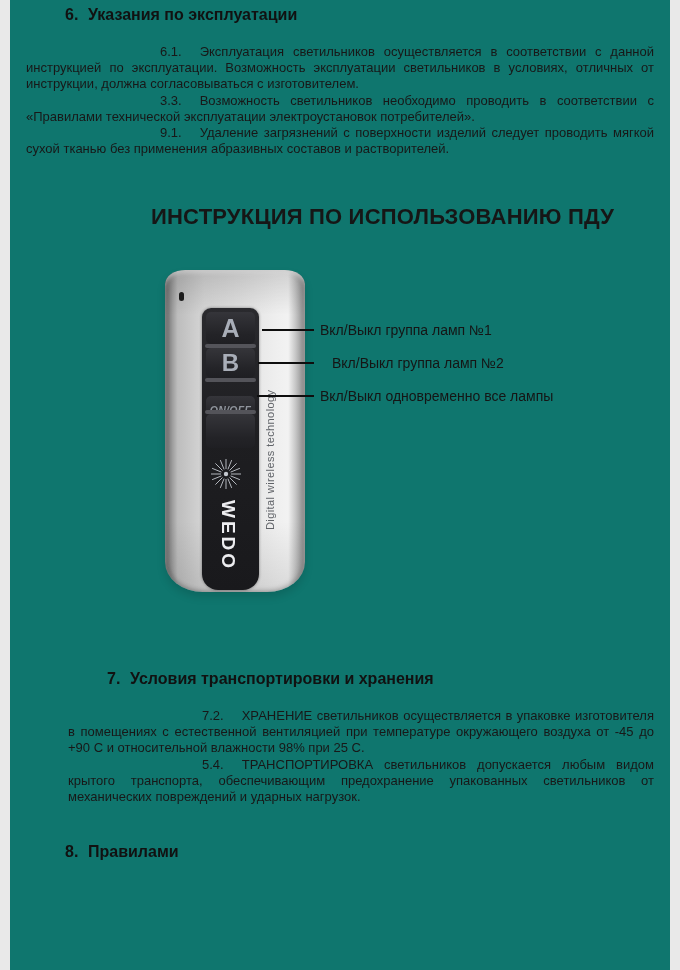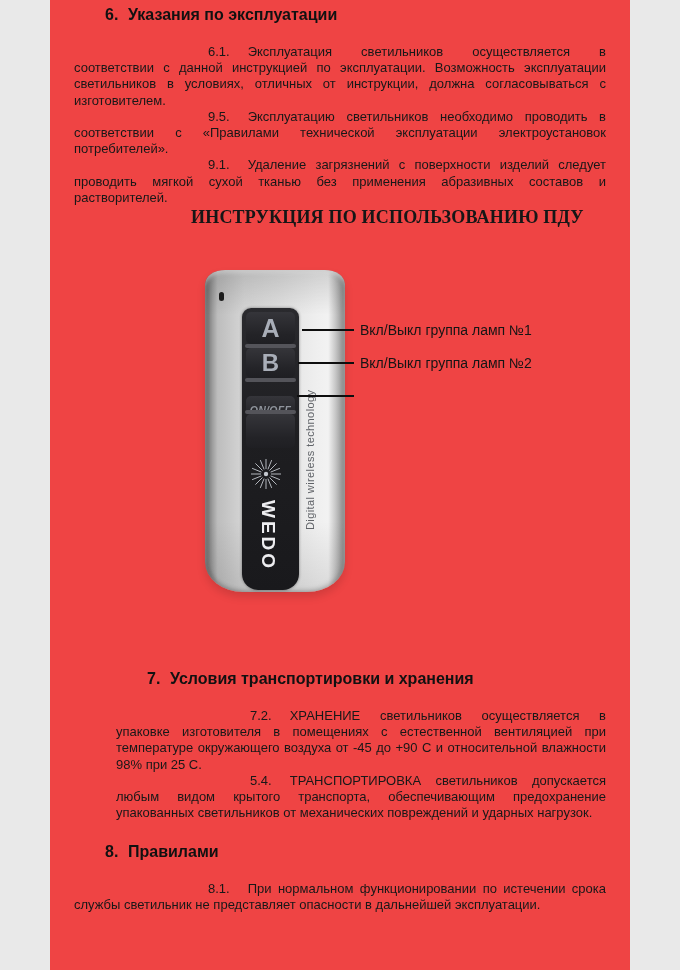"6. Указания по эксплуатации" .page { background: #ef4444 -> #0f766e; width: 580px -> 660px }
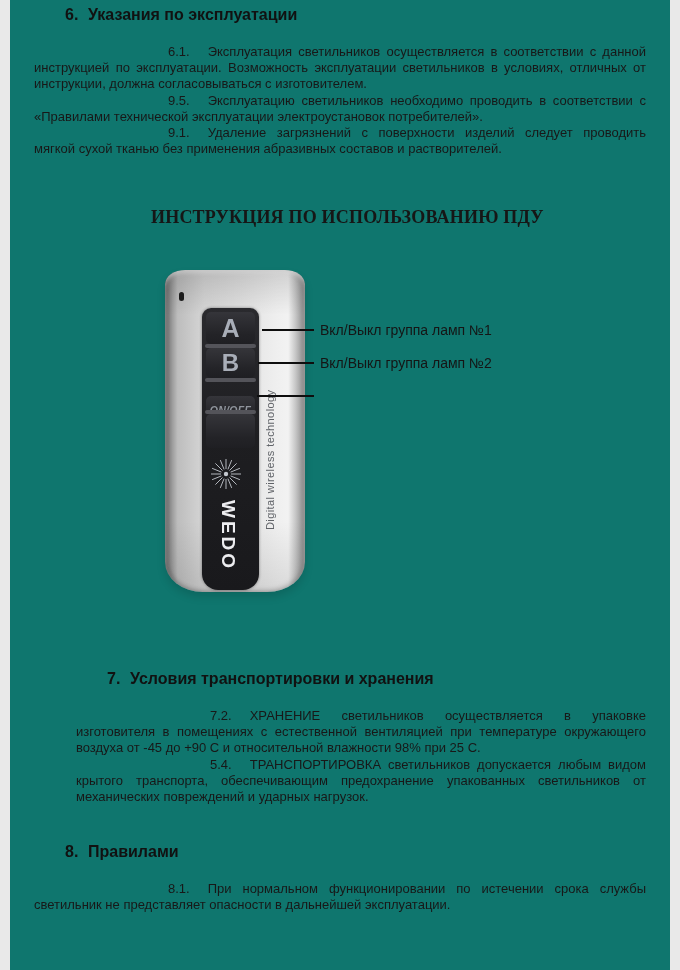"6.1. Эксплуатация светильников" p.para { margin: 0 24px -> 0 16px }
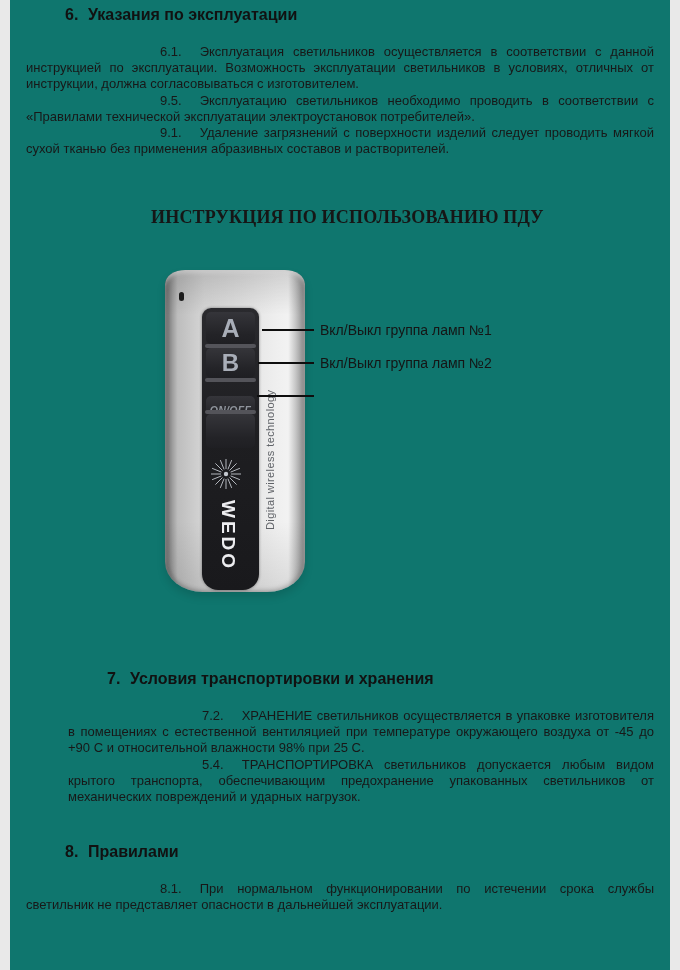"9.5." span.pnum { text: 9.5 -> 3.3 }
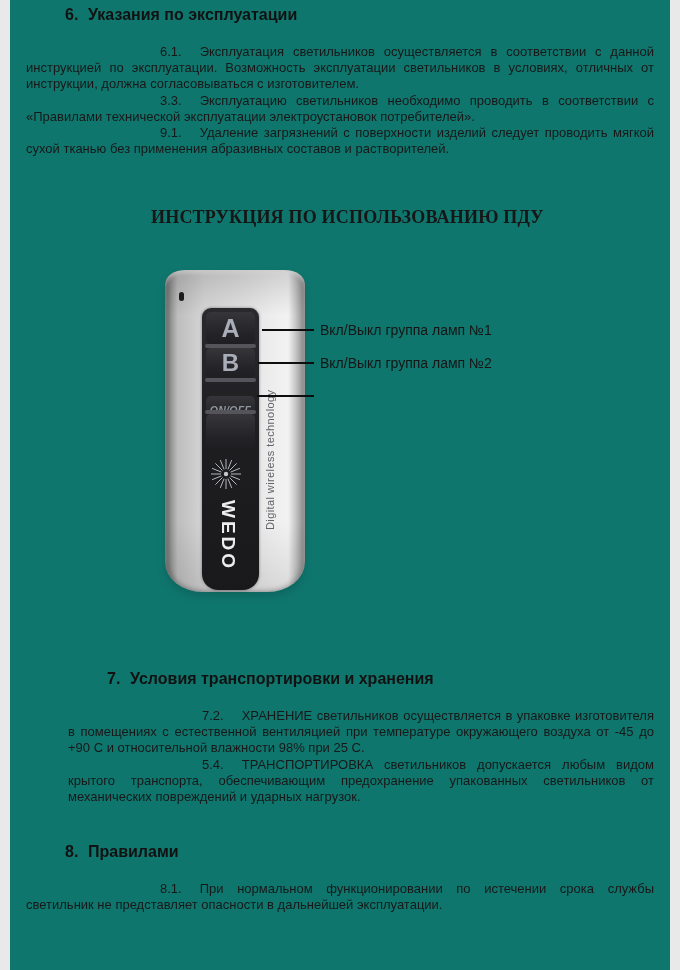"Эксплуатацию светильников необходимо" span { text: Эксплуатацию -> Возможность }
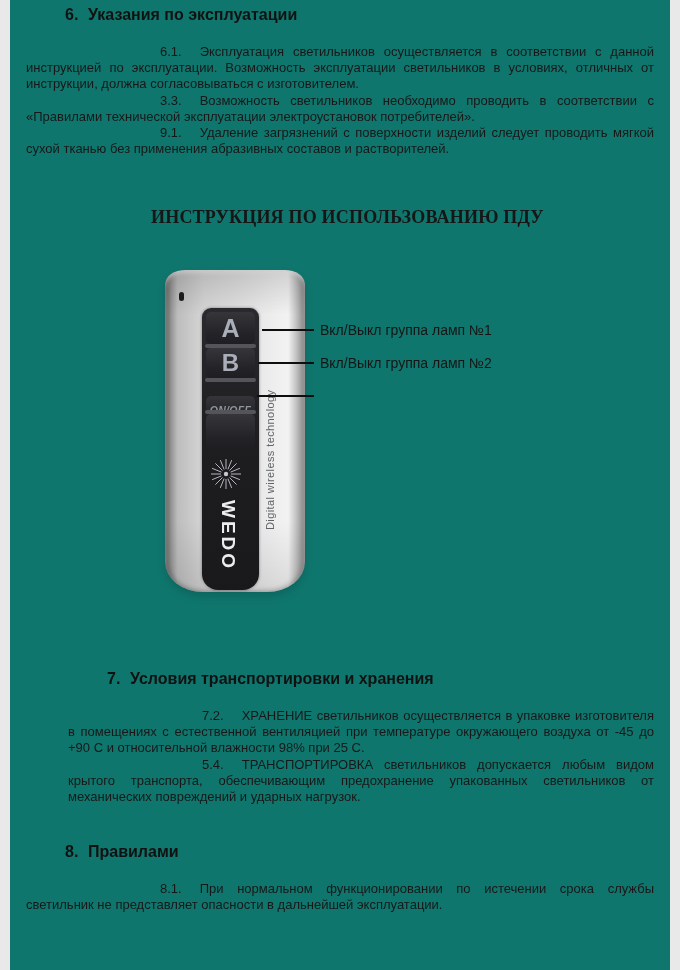"ИНСТРУКЦИЯ ПО ИСПОЛЬЗОВАНИЮ ПДУ" .fig-title { font-family: Liberation Serif, serif -> none; font-size: 18px -> 22px }
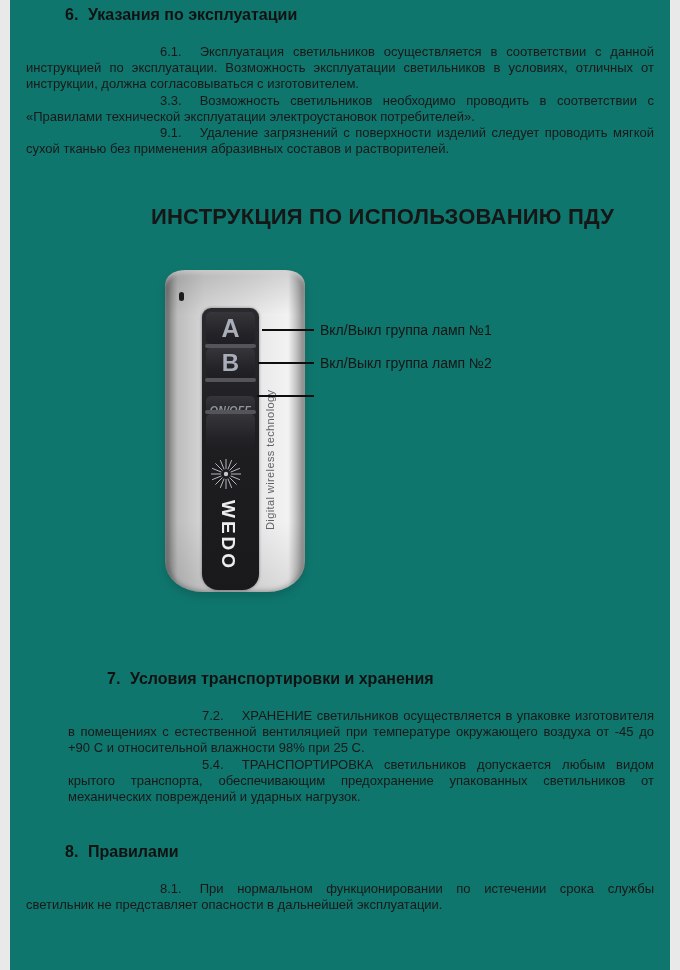"Вкл/Выкл группа ламп №2" .lb2 { margin-left: none -> 12px }
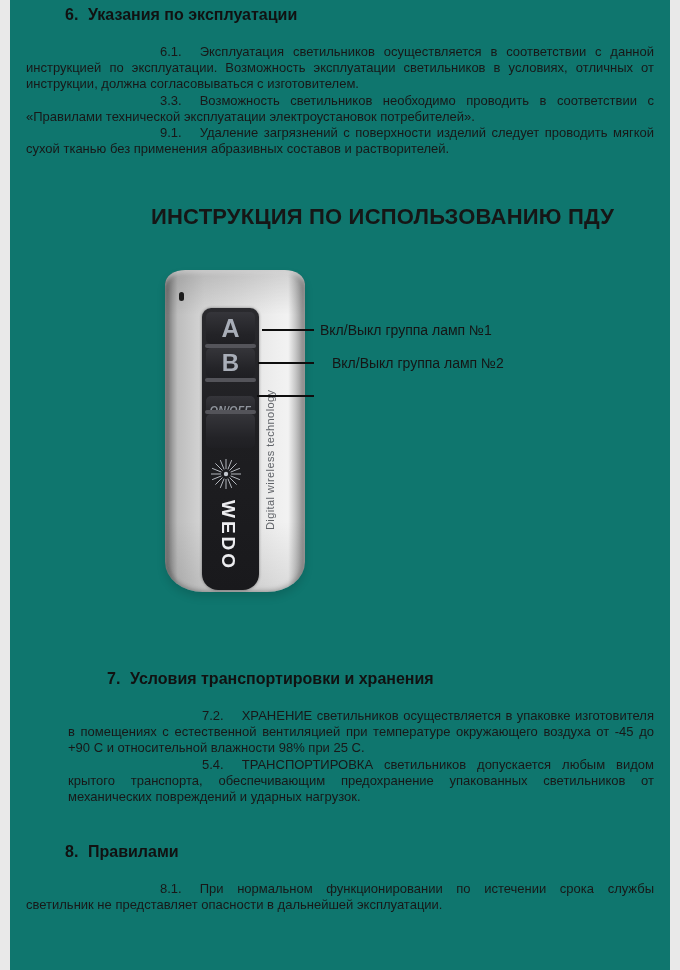"Вкл/Выкл одновременно все лампы" div.callout-label { html: none -> <div>Вкл/Выкл одновременно все лампы</div> }
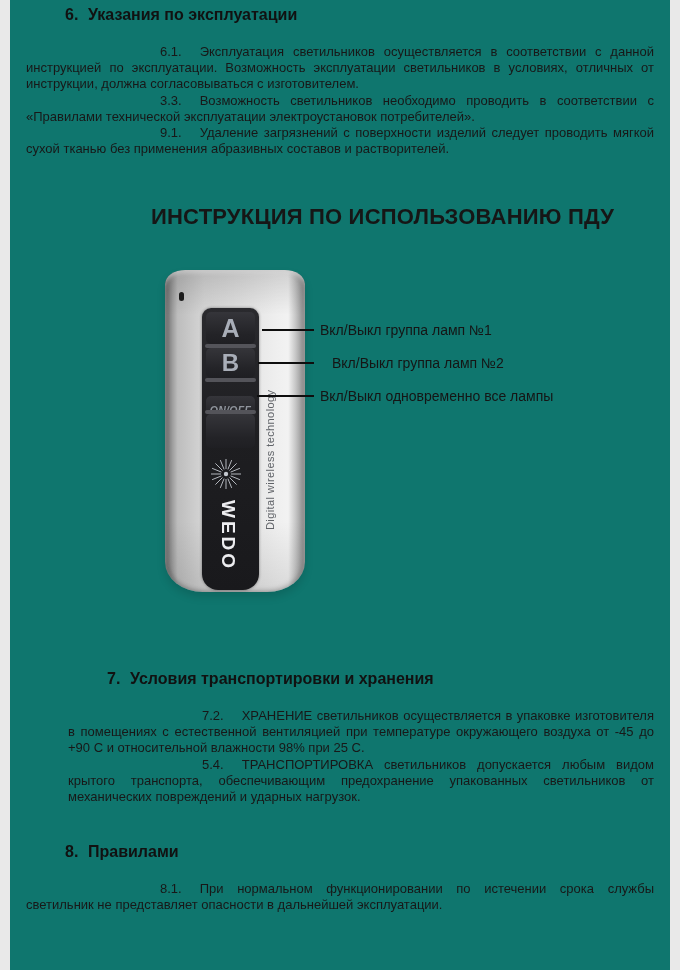"8.1. При нормальном функционировании по" p.para { html: <p><span>8.1.</span><span>При нормальном функционировании по истечении срока службы светильник не представляет опасности в дальнейшей эксплуатации.</span></p> -> none }
